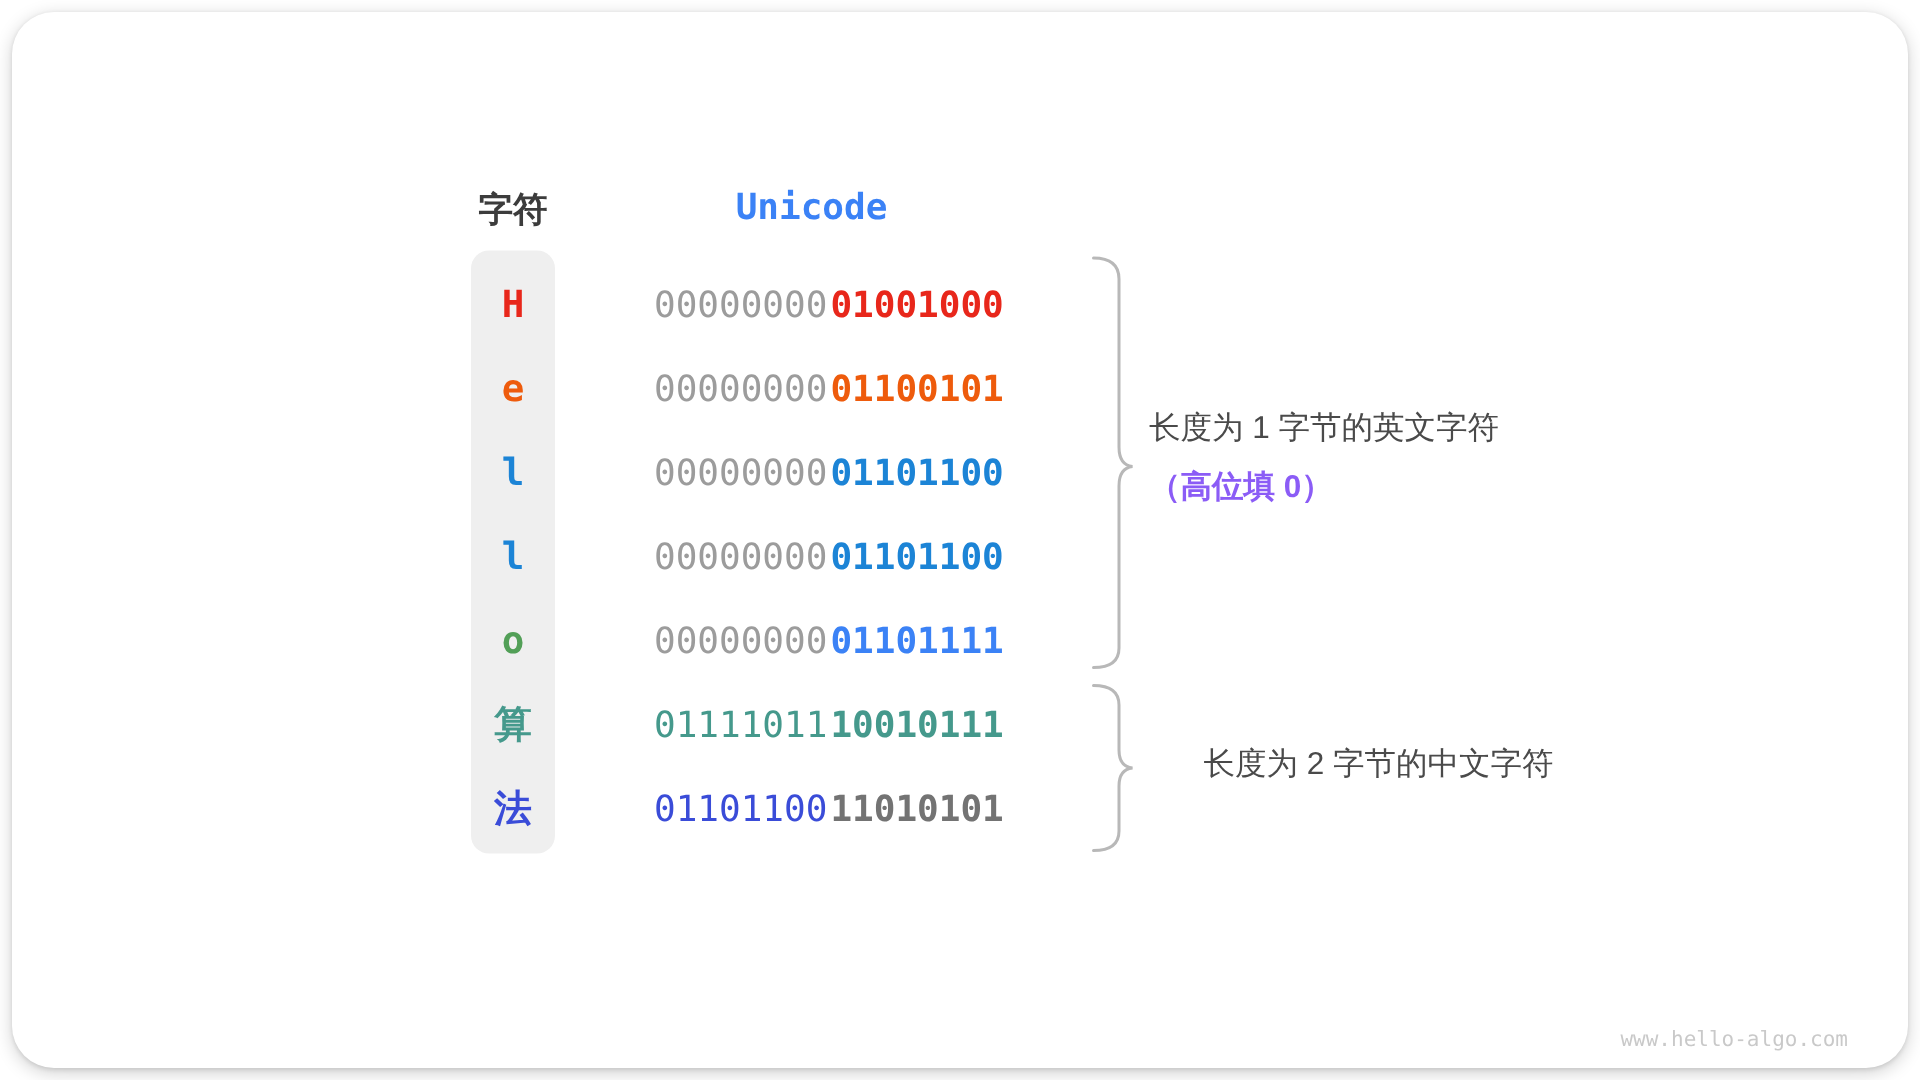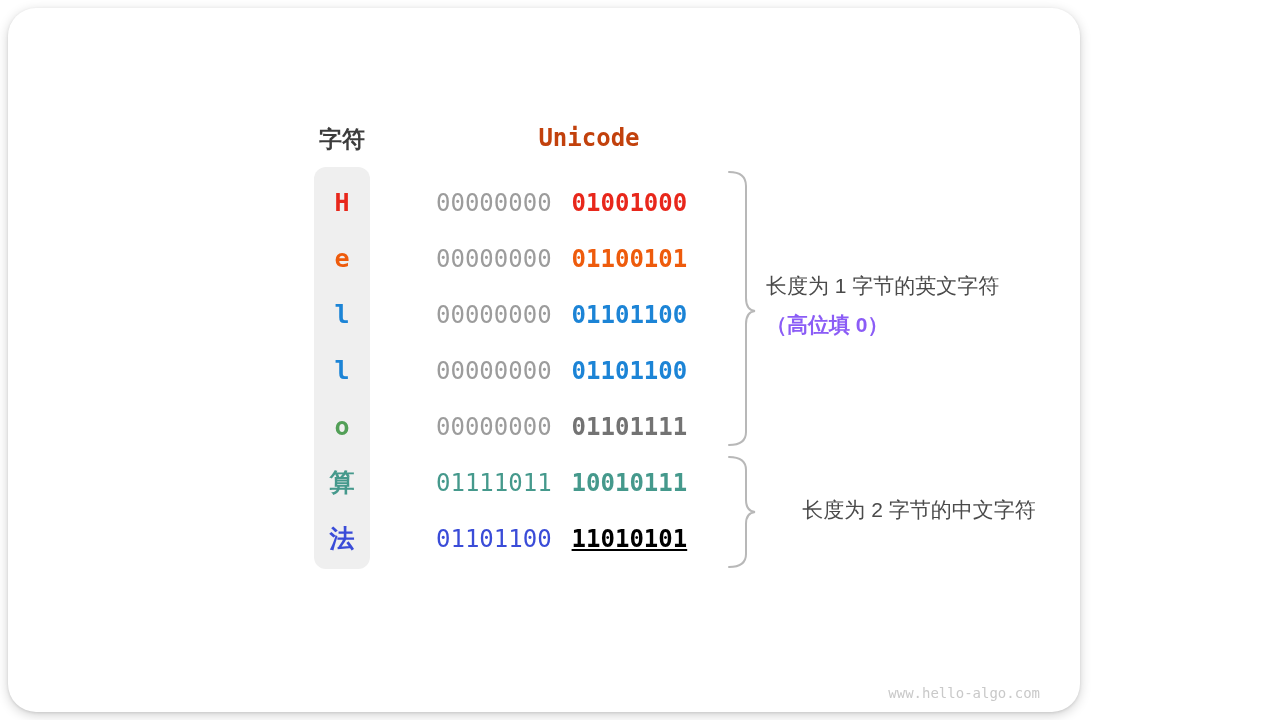"字符" .card { width: 1072px -> 1264px }
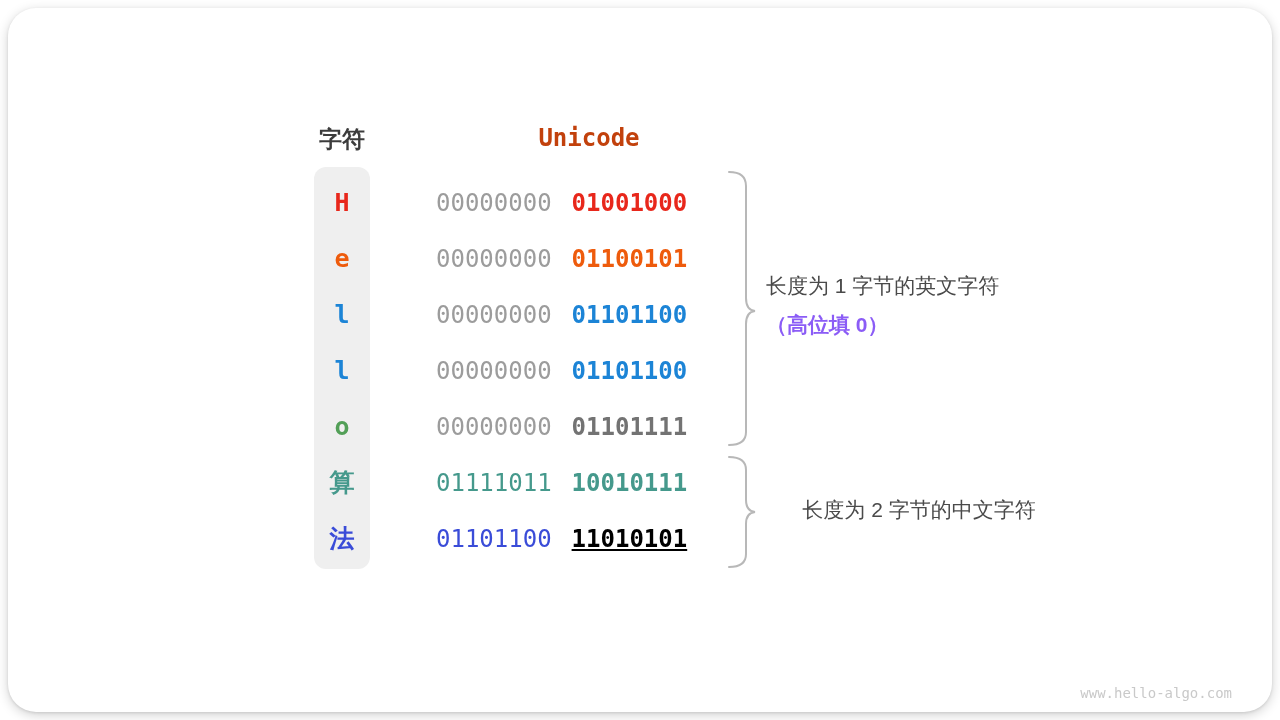"Unicode" .col-header-unicode { color: #c2410c -> #3b82f6; left: 452px -> 404px }
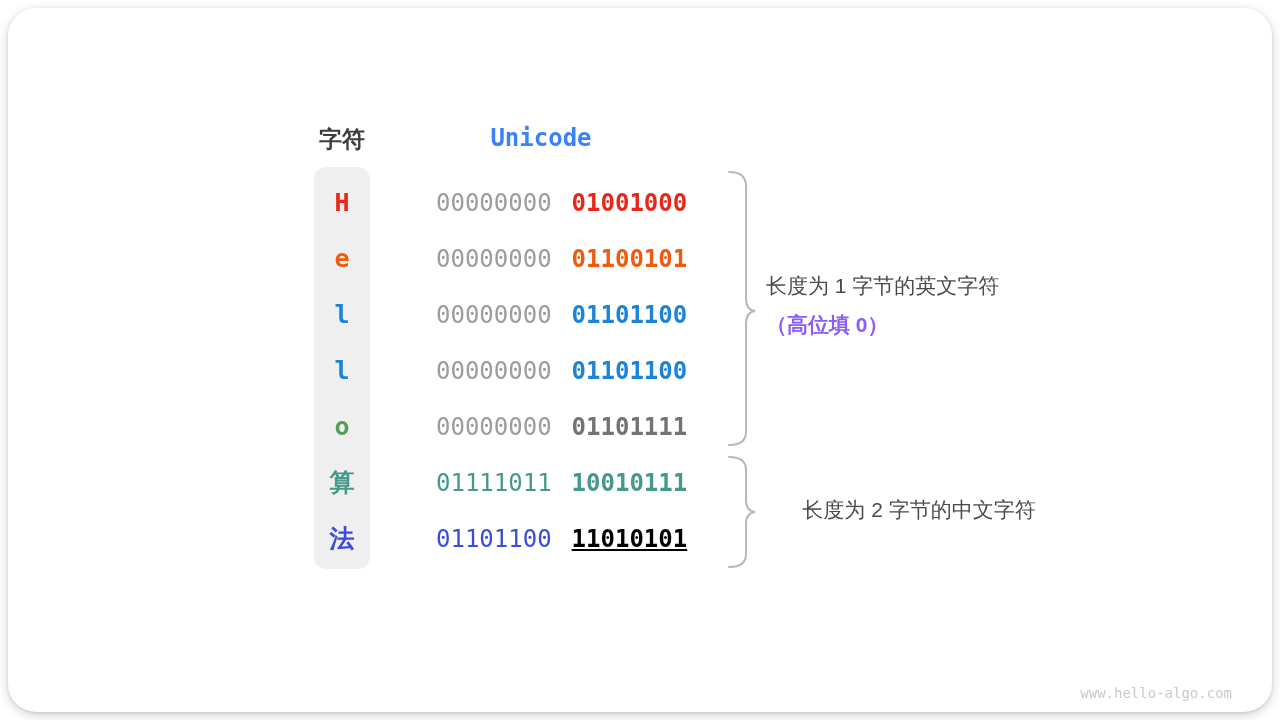"01001000" .row .b2 { margin-left: 20px -> 2px }
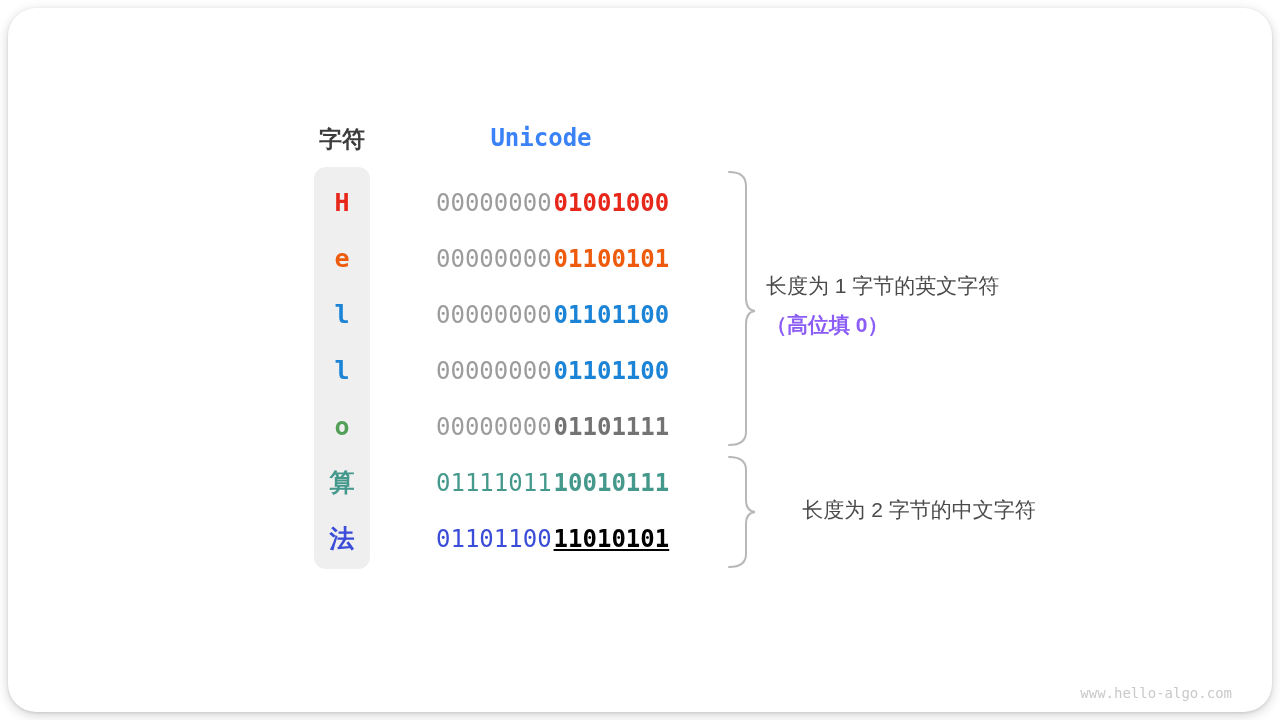"01101111" span.b2 { color: #737373 -> #3b82f6 }
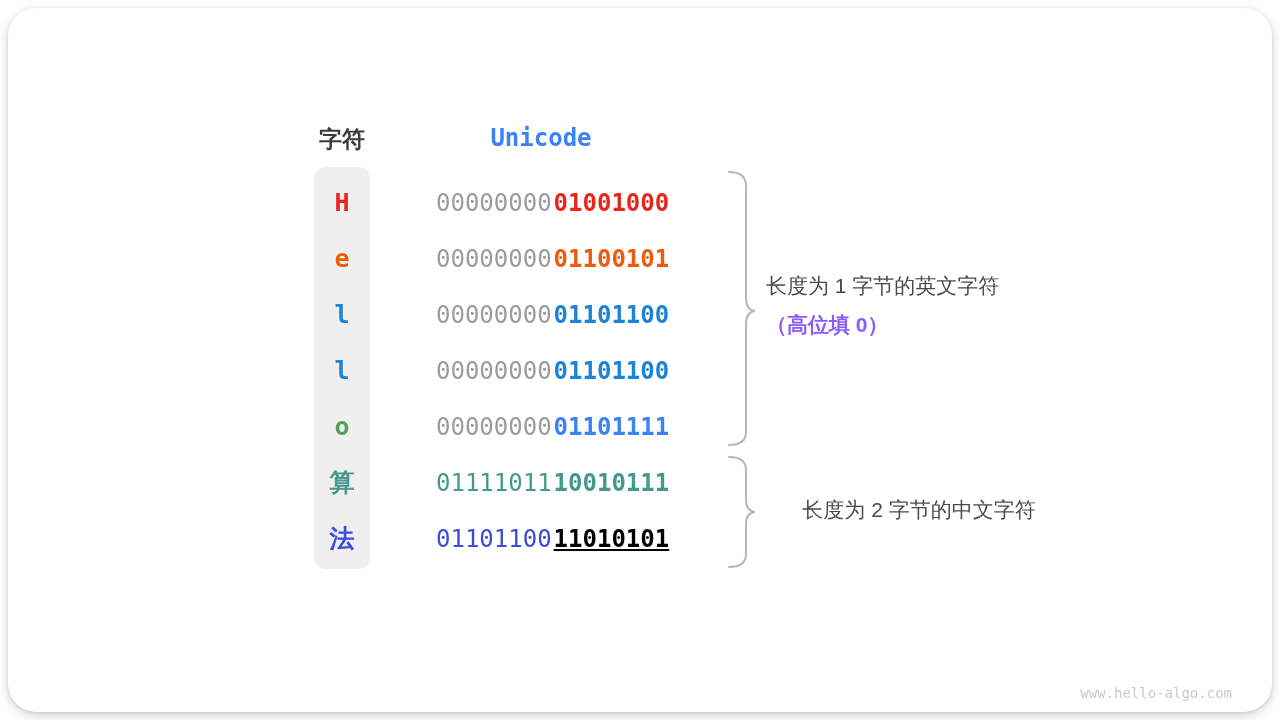"11010101" span.b2 { color: #000000 -> #737373; text-decoration: underline -> none }
